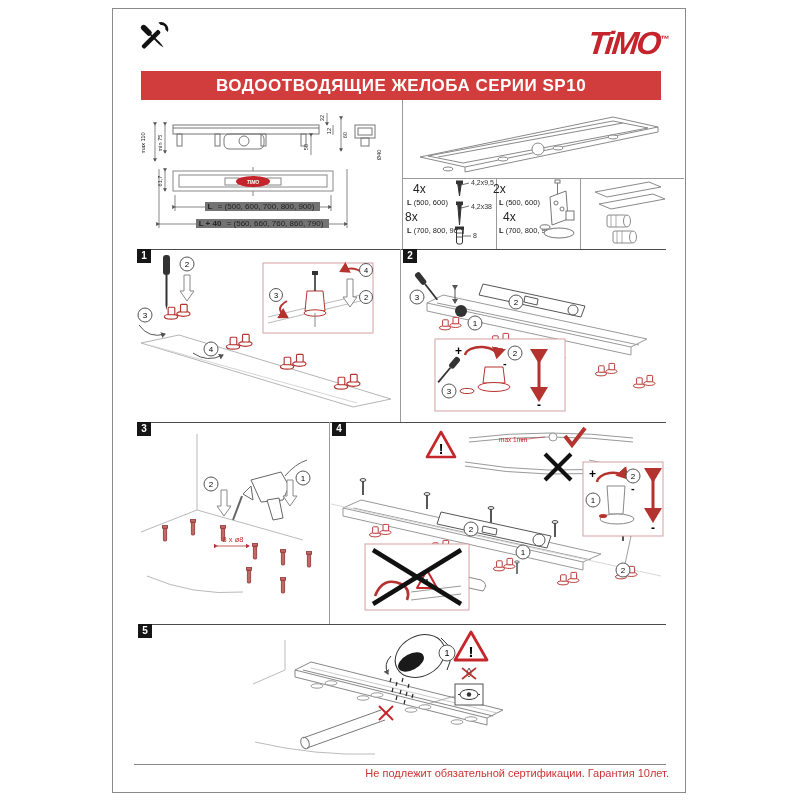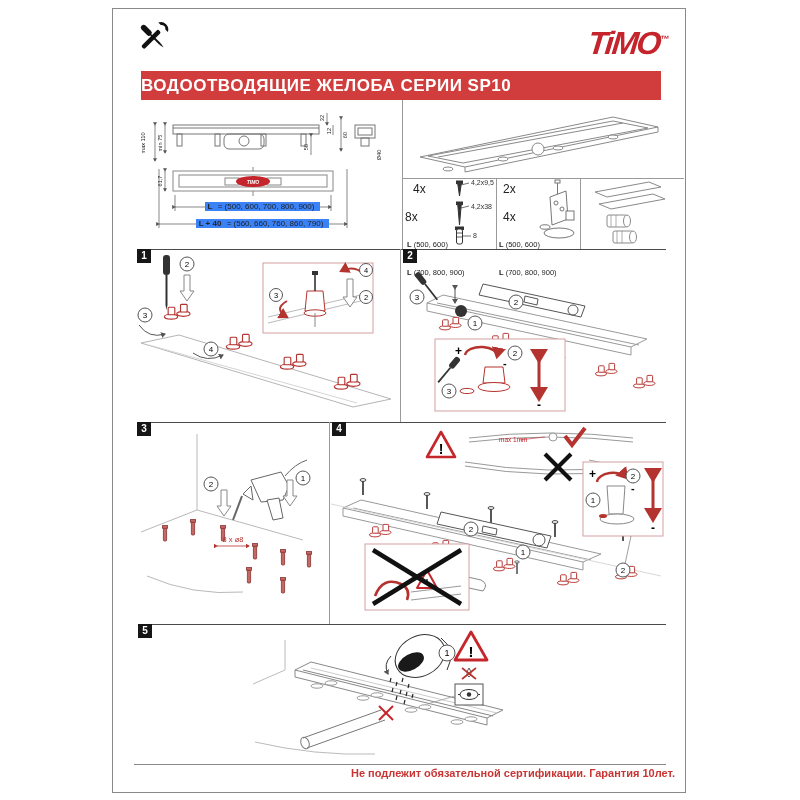"ВОДООТВОДЯЩИЕ ЖЕЛОБА СЕРИИ SP10" .banner { text-align: left -> center }
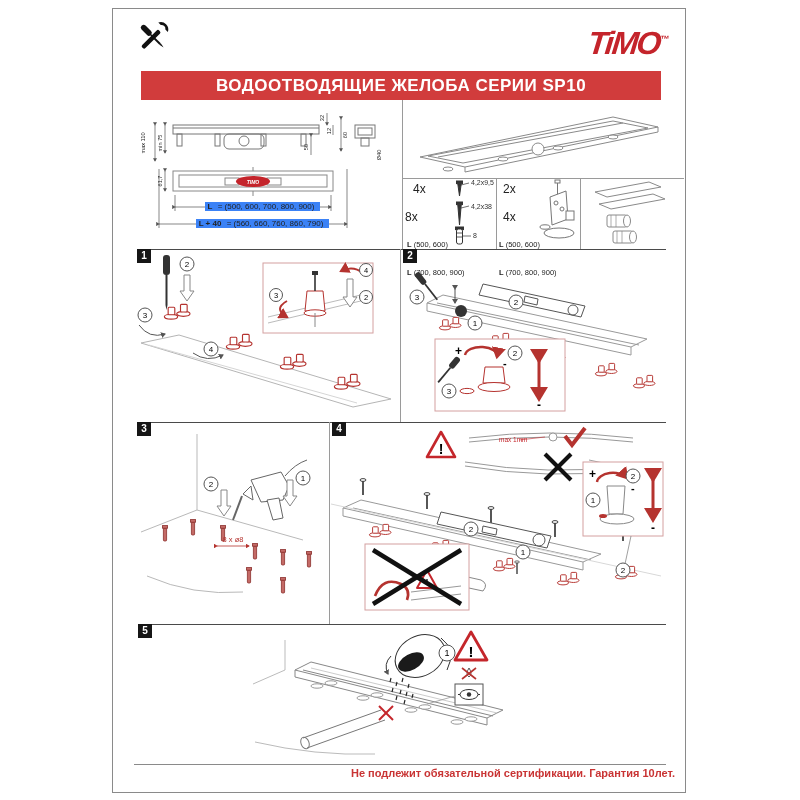"2x" div.qty { left: 390px -> 380px }
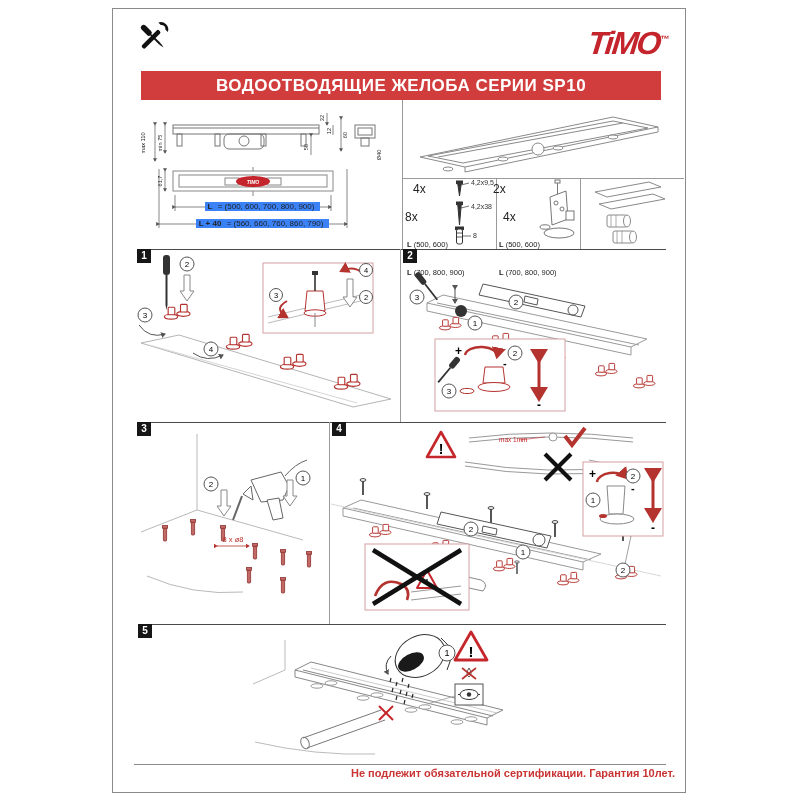"L = (500, 600, 700," .dimlab span { background: #3b82f6 -> #737373 }
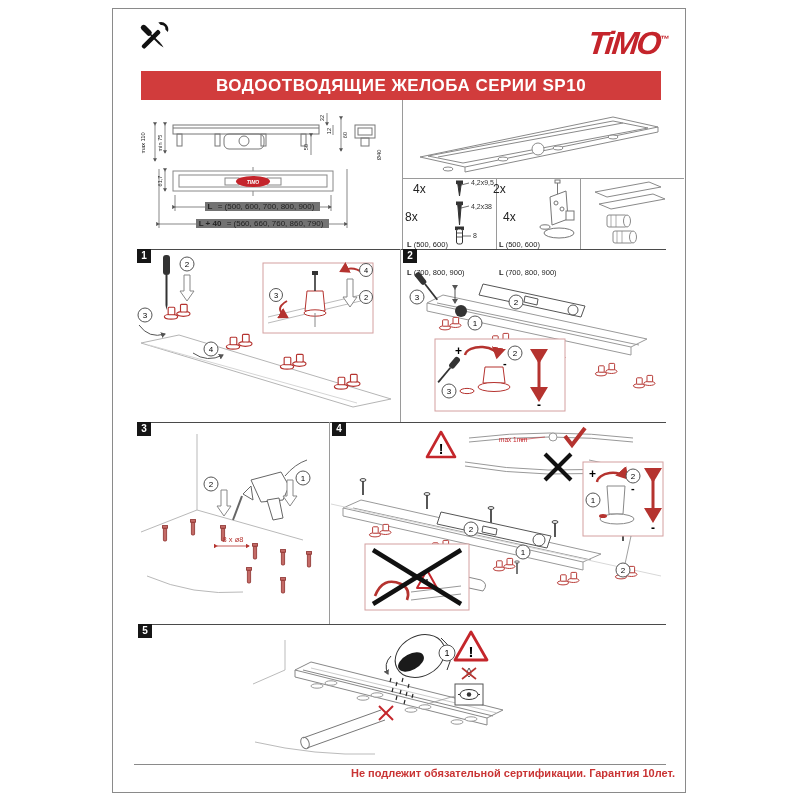"L (500, 600)" .sizes { margin-top: 42px -> none }
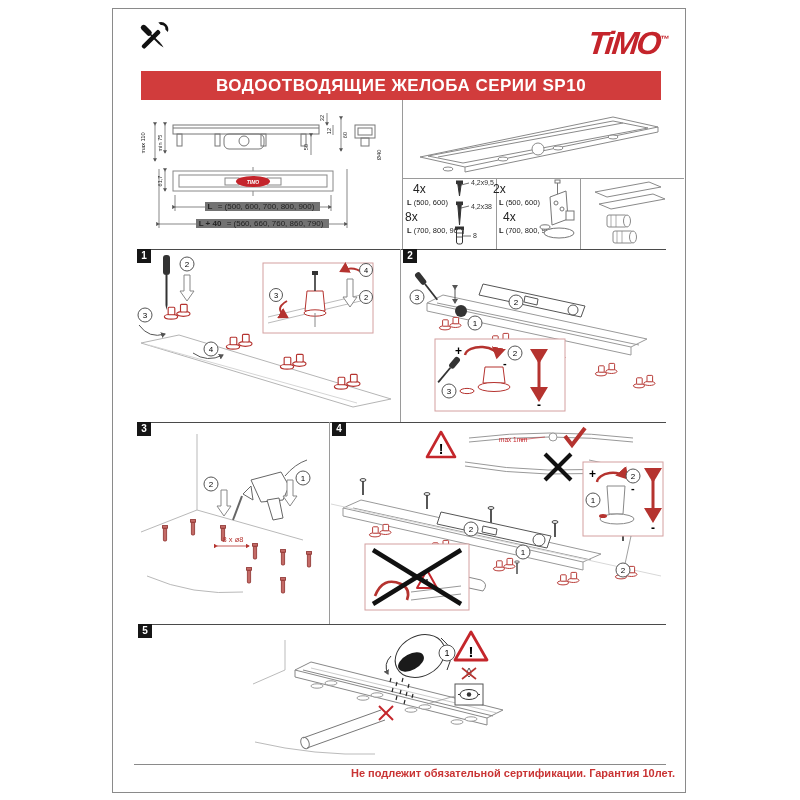"Не подлежит обязательной сертификации." .footer { font-weight: bold -> normal; right: 10px -> 16px }
